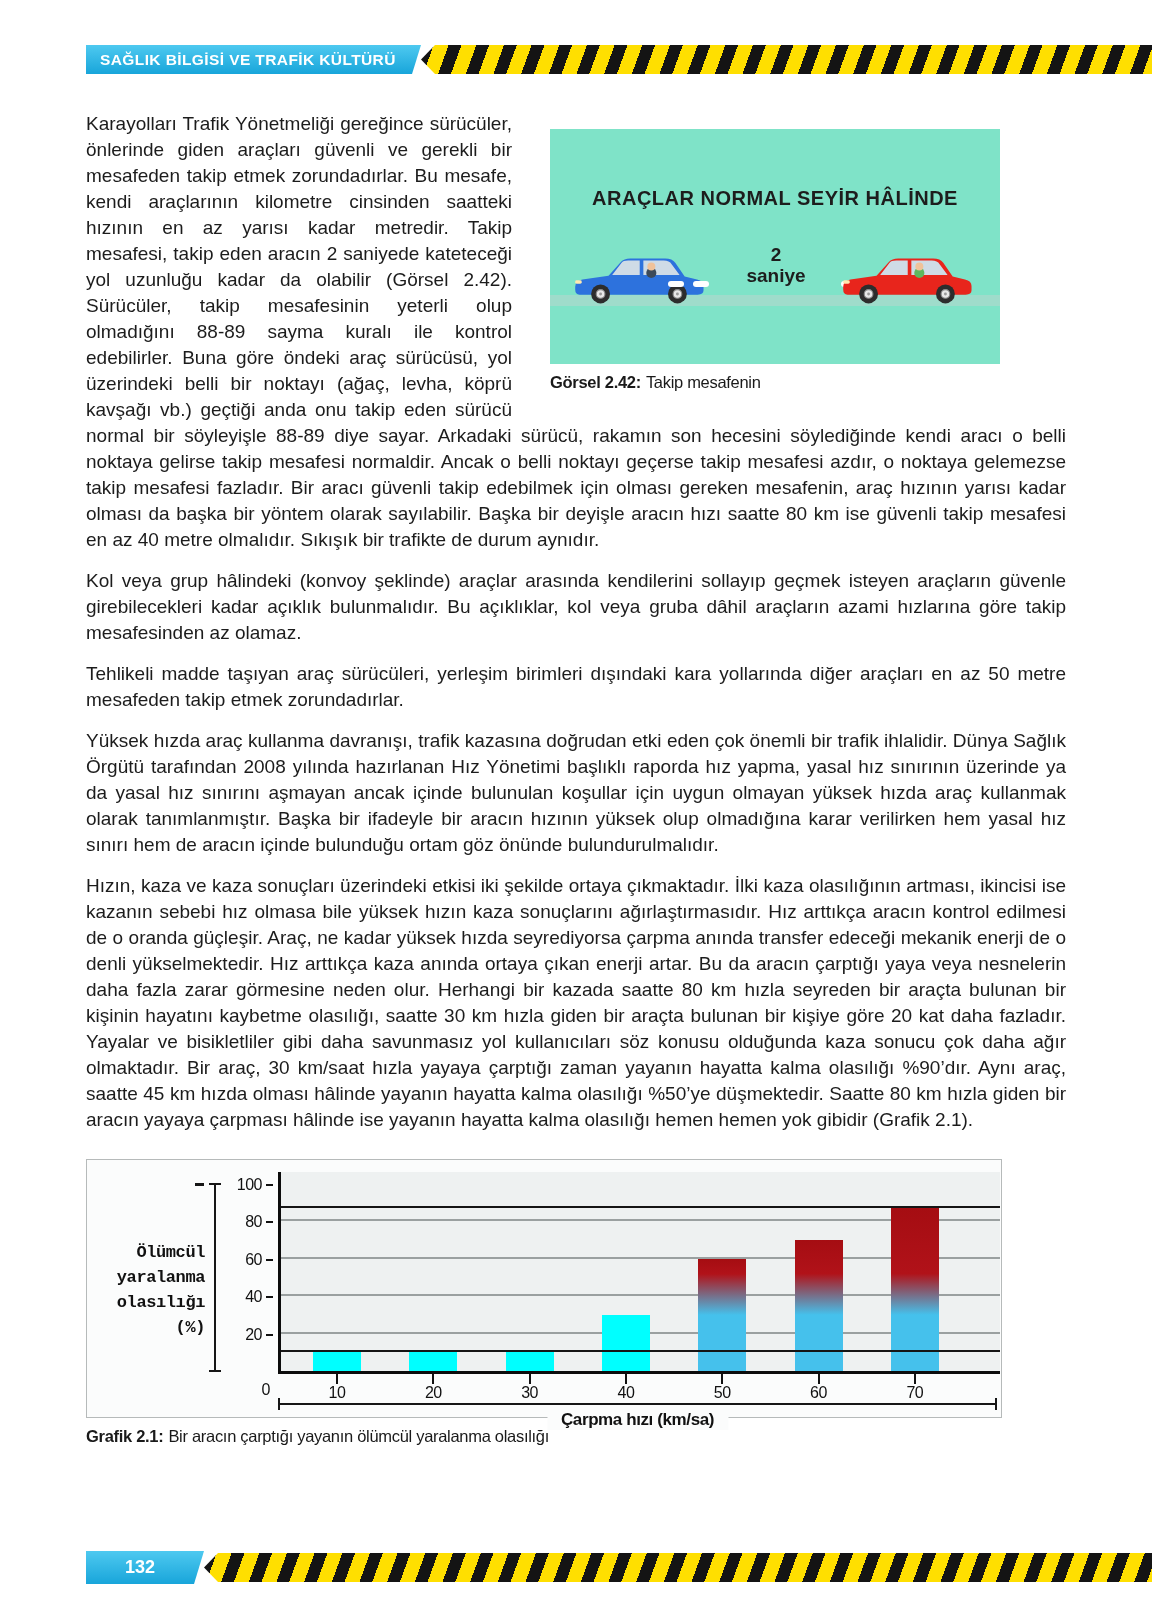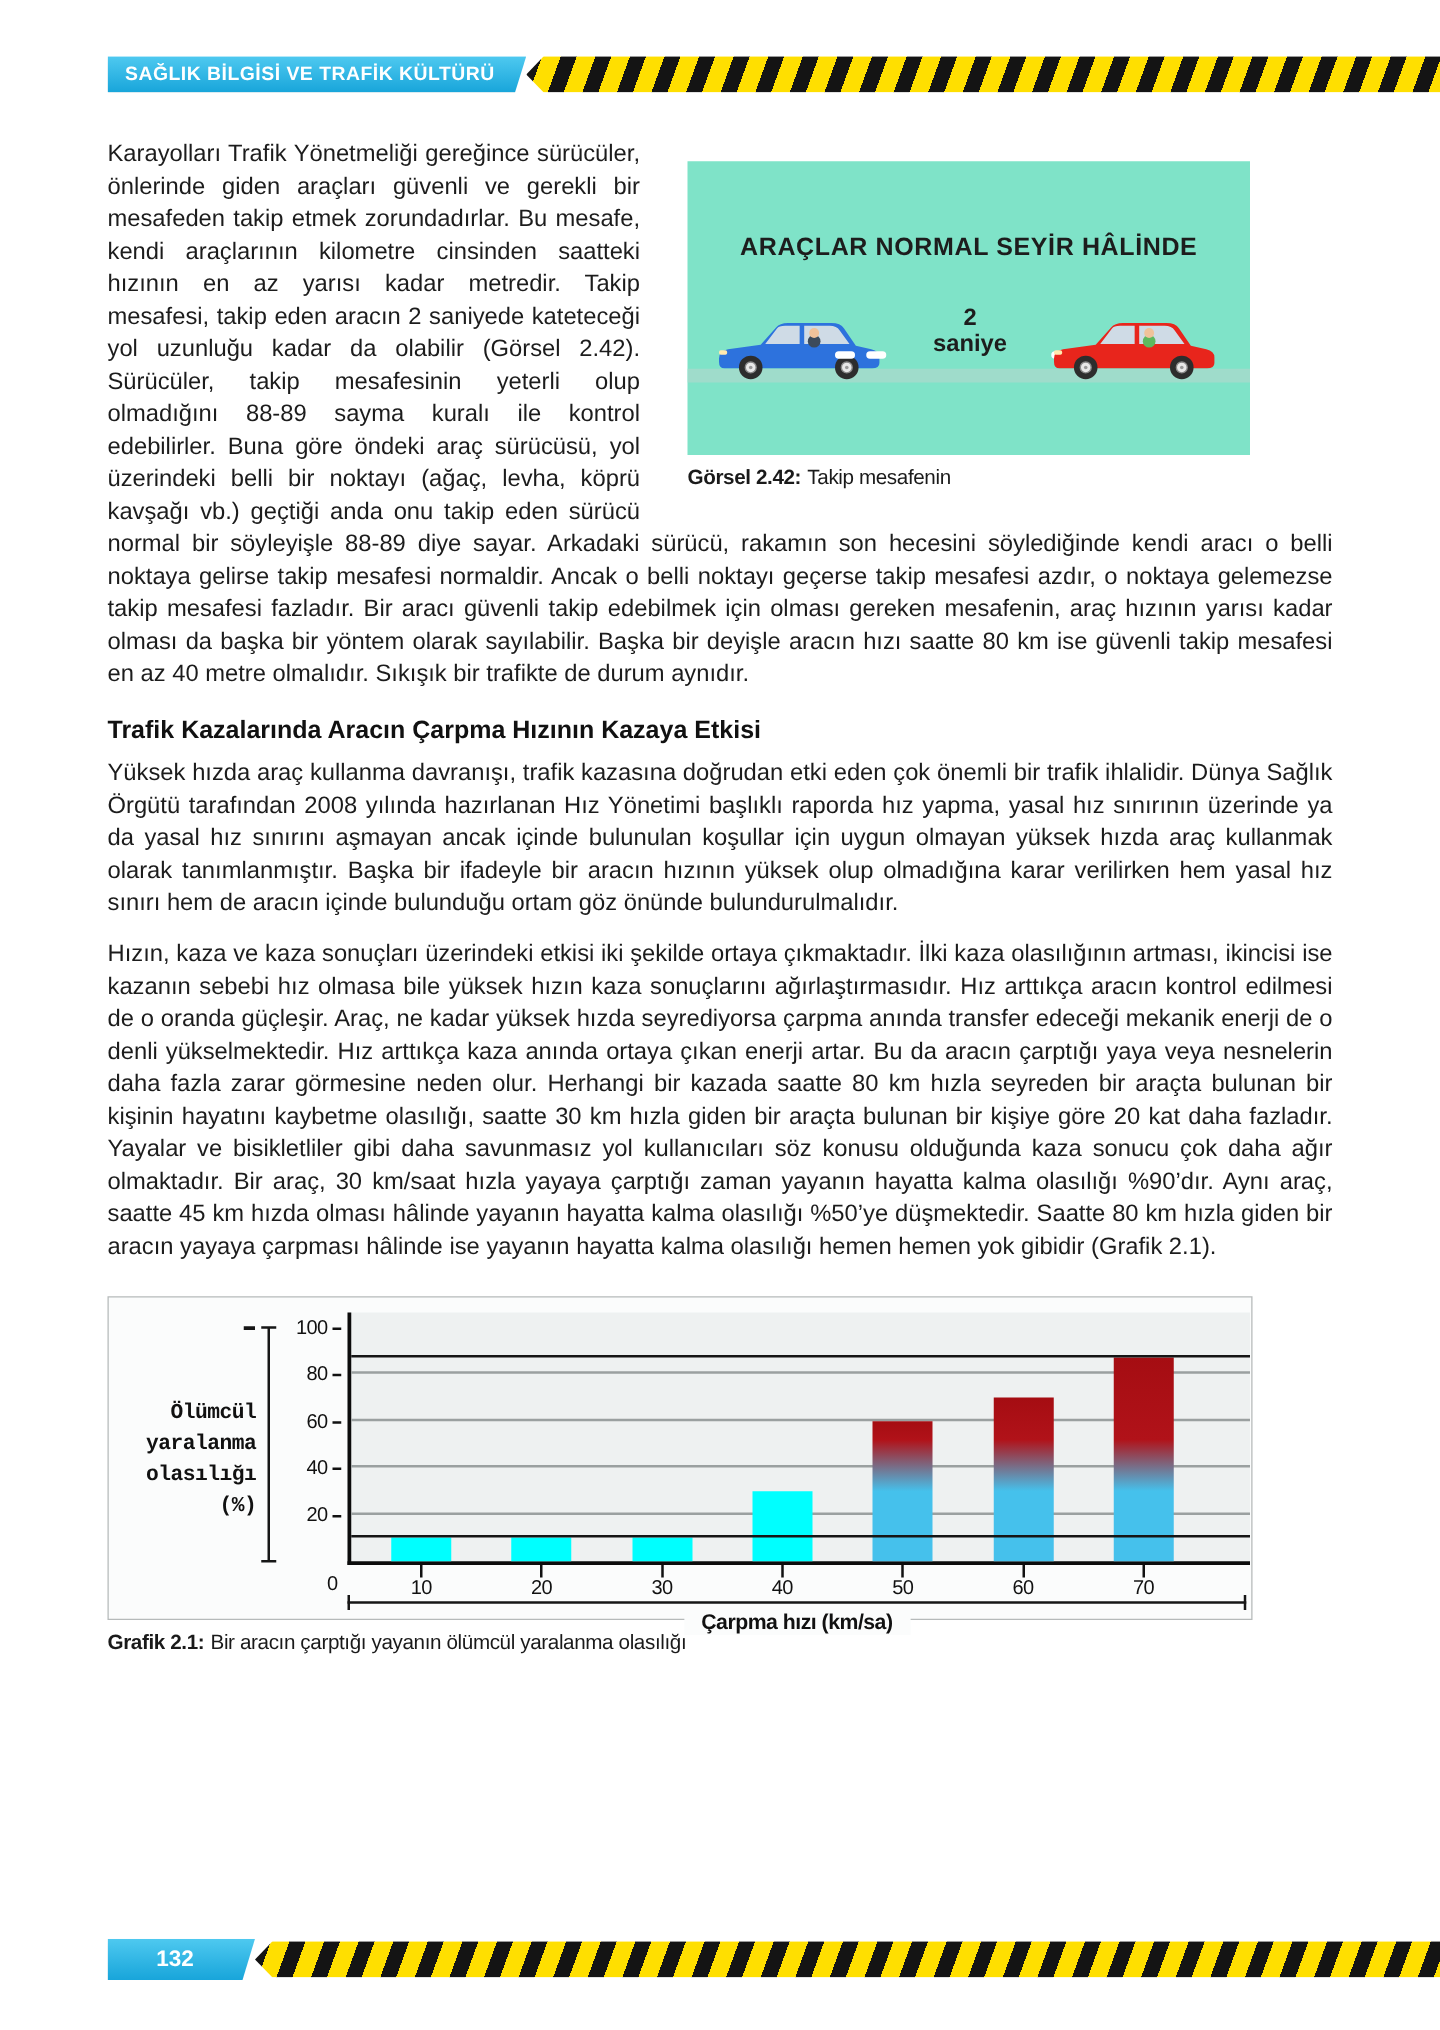"Kol veya grup hâlindeki (konvoy" p.body { html: none -> <p>Kol veya grup hâlindeki (konvoy şeklinde) araçlar arasında kendilerini sollayıp geçmek isteyen araçların güvenle girebilecekleri kadar açıklık bulunmalıdır. Bu açıklıklar, kol veya gruba dâhil araçların azami hızlarına göre takip mesafesinden az olamaz.</p> }
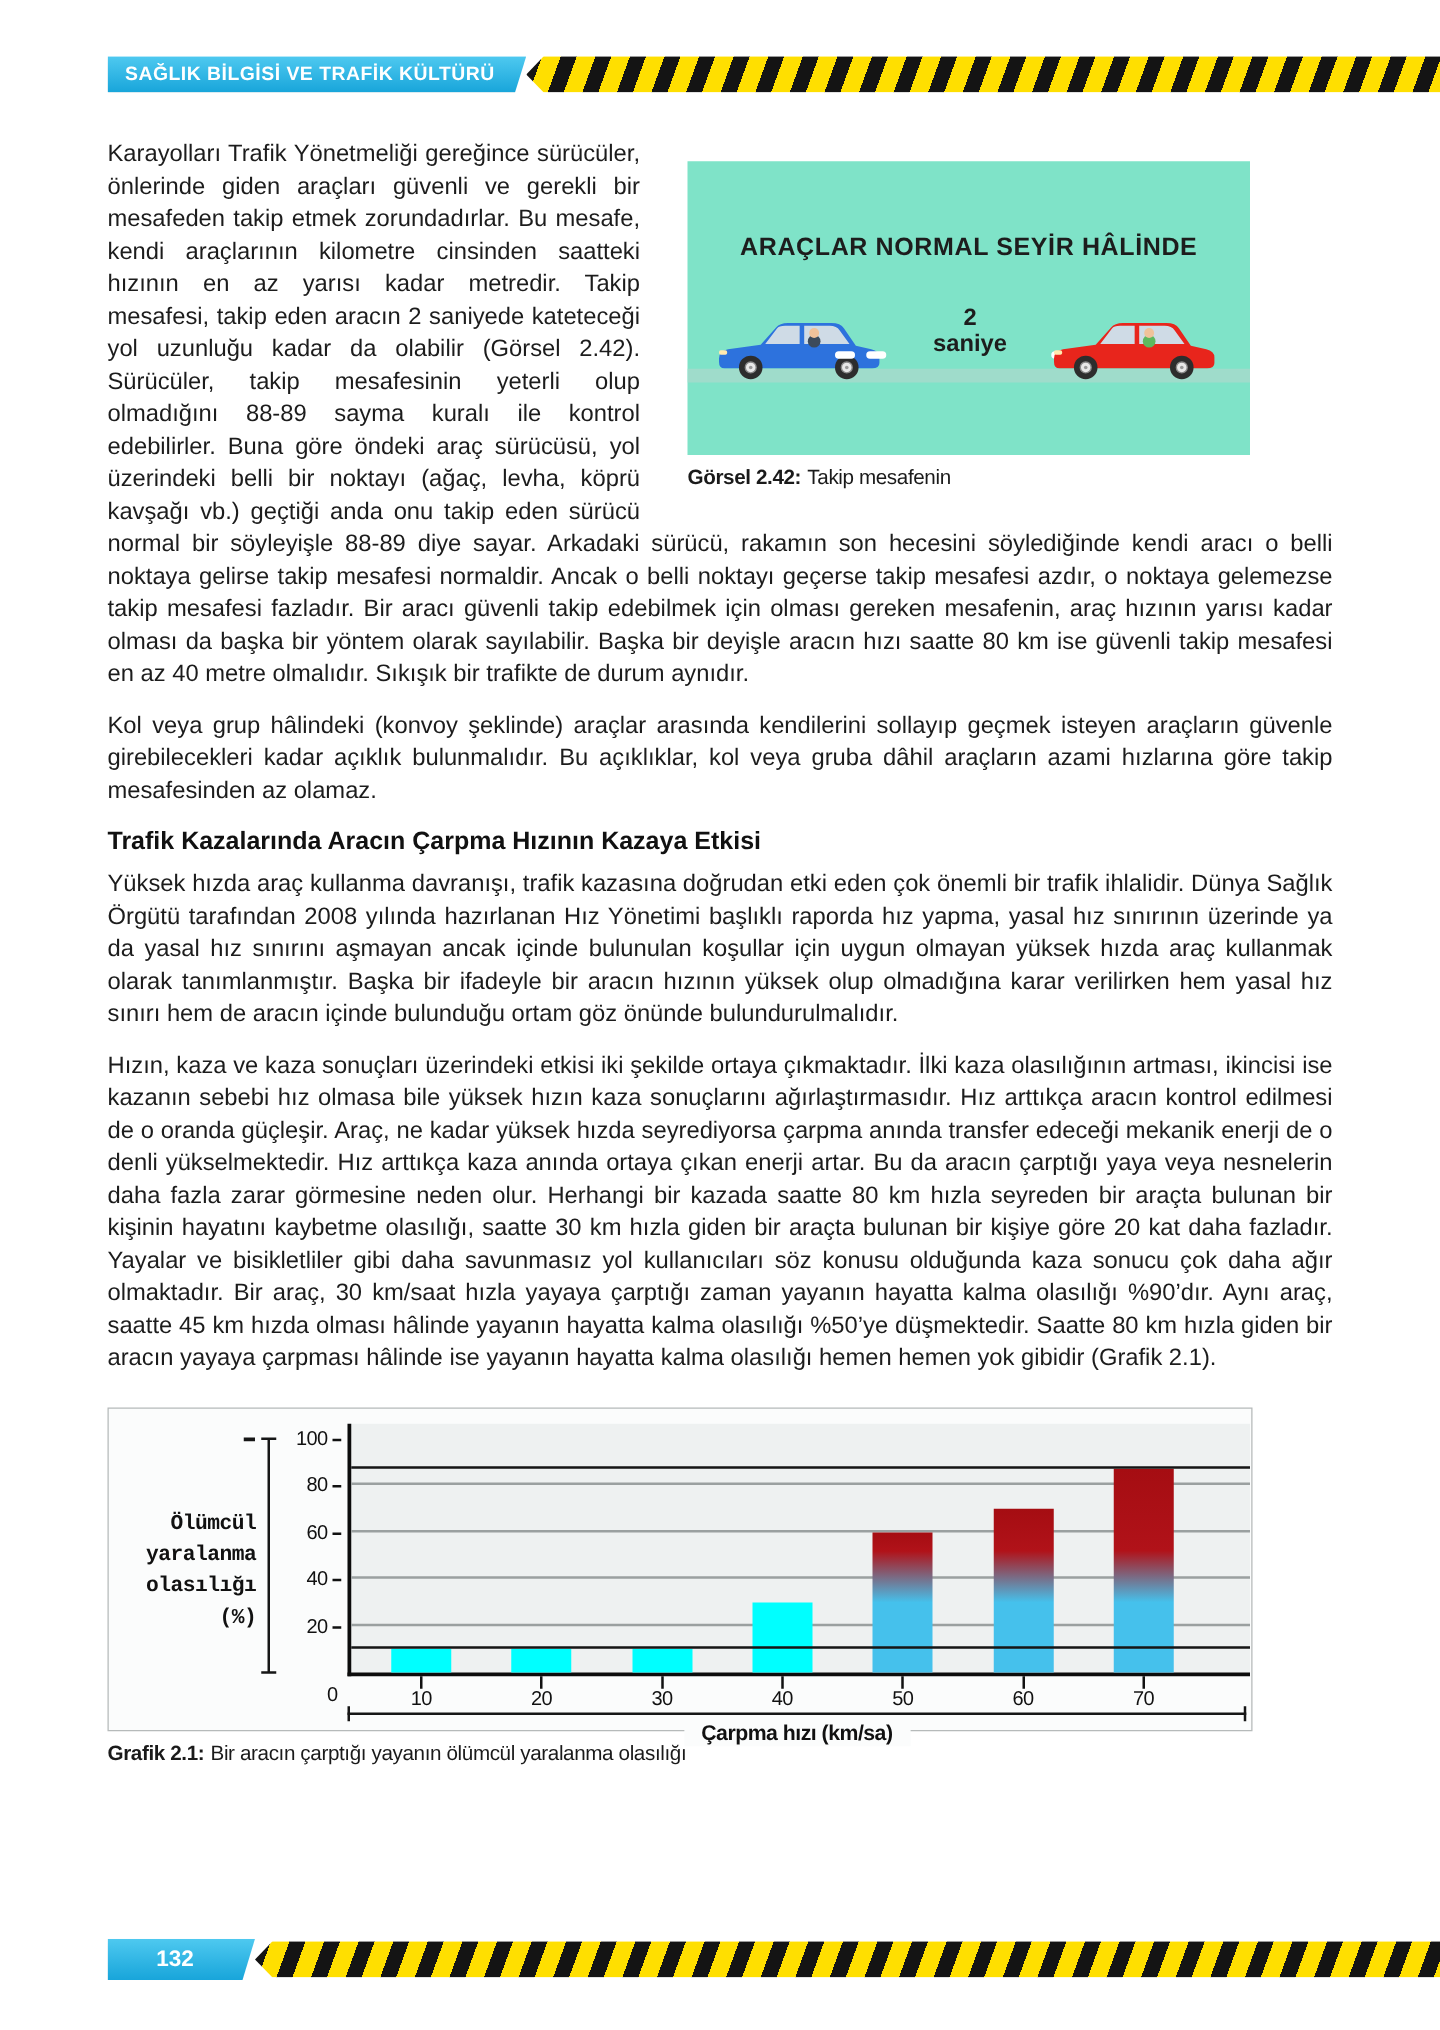"Tehlikeli madde taşıyan araç sürücüleri," p.body { html: none -> <p>Tehlikeli madde taşıyan araç sürücüleri, yerleşim birimleri dışındaki kara yollarında diğer araçları en az 50 metre mesafeden takip etmek zorundadırlar.</p> }
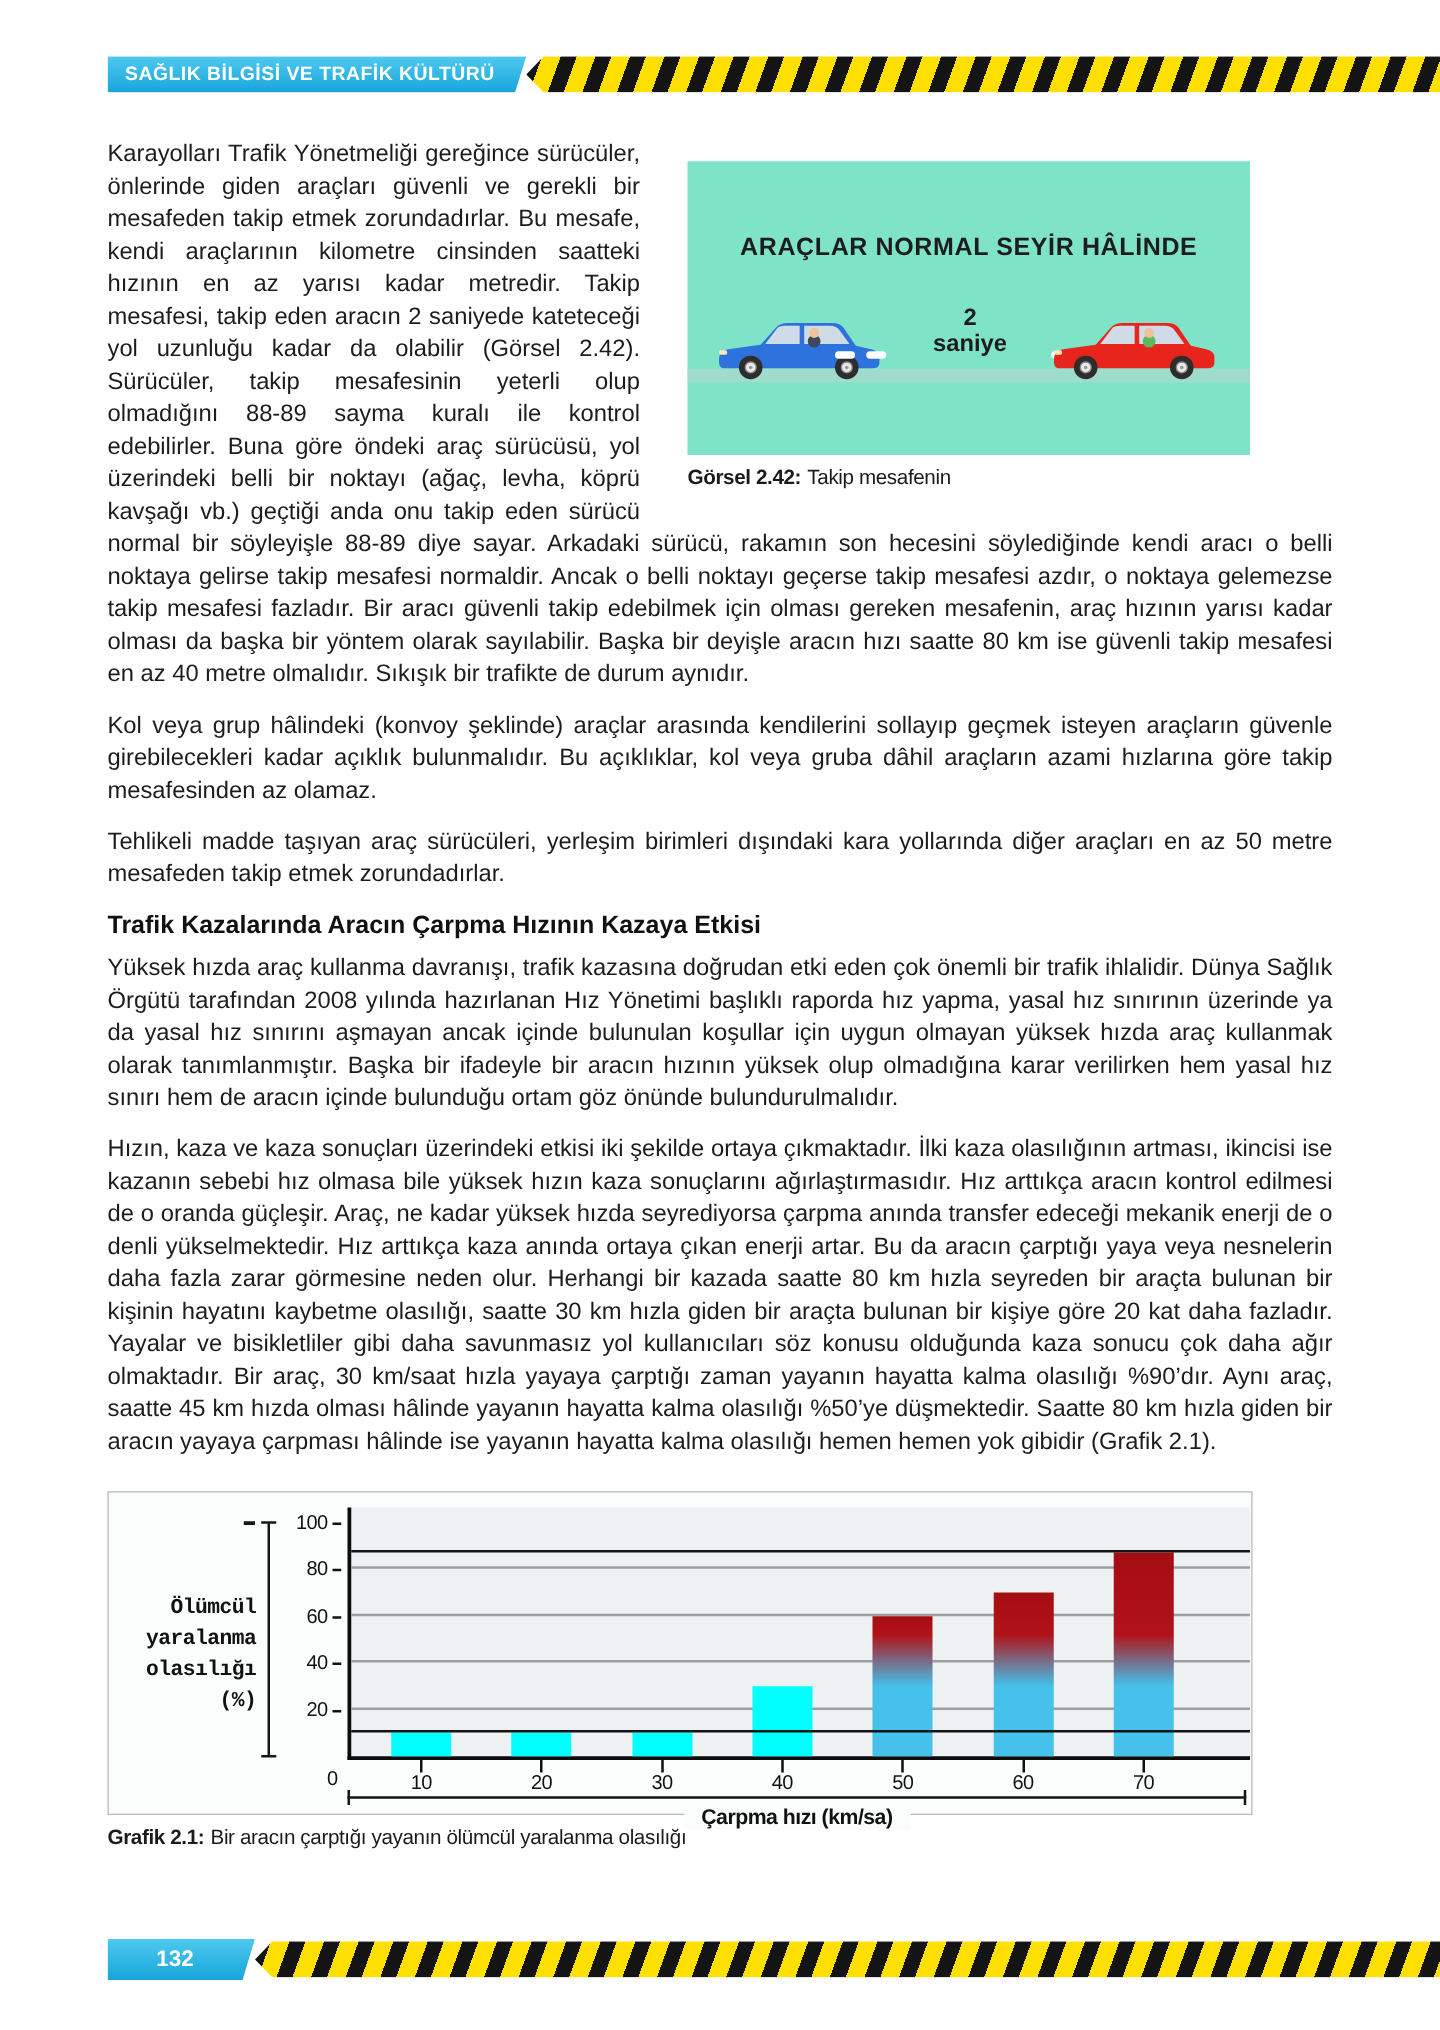"Trafik Kazalarında Aracın Çarpma Hızının" h3.sect { html: <h3>Trafik Kazalarında Aracın Çarpma Hızının Kazaya Etkisi</h3> -> none }
